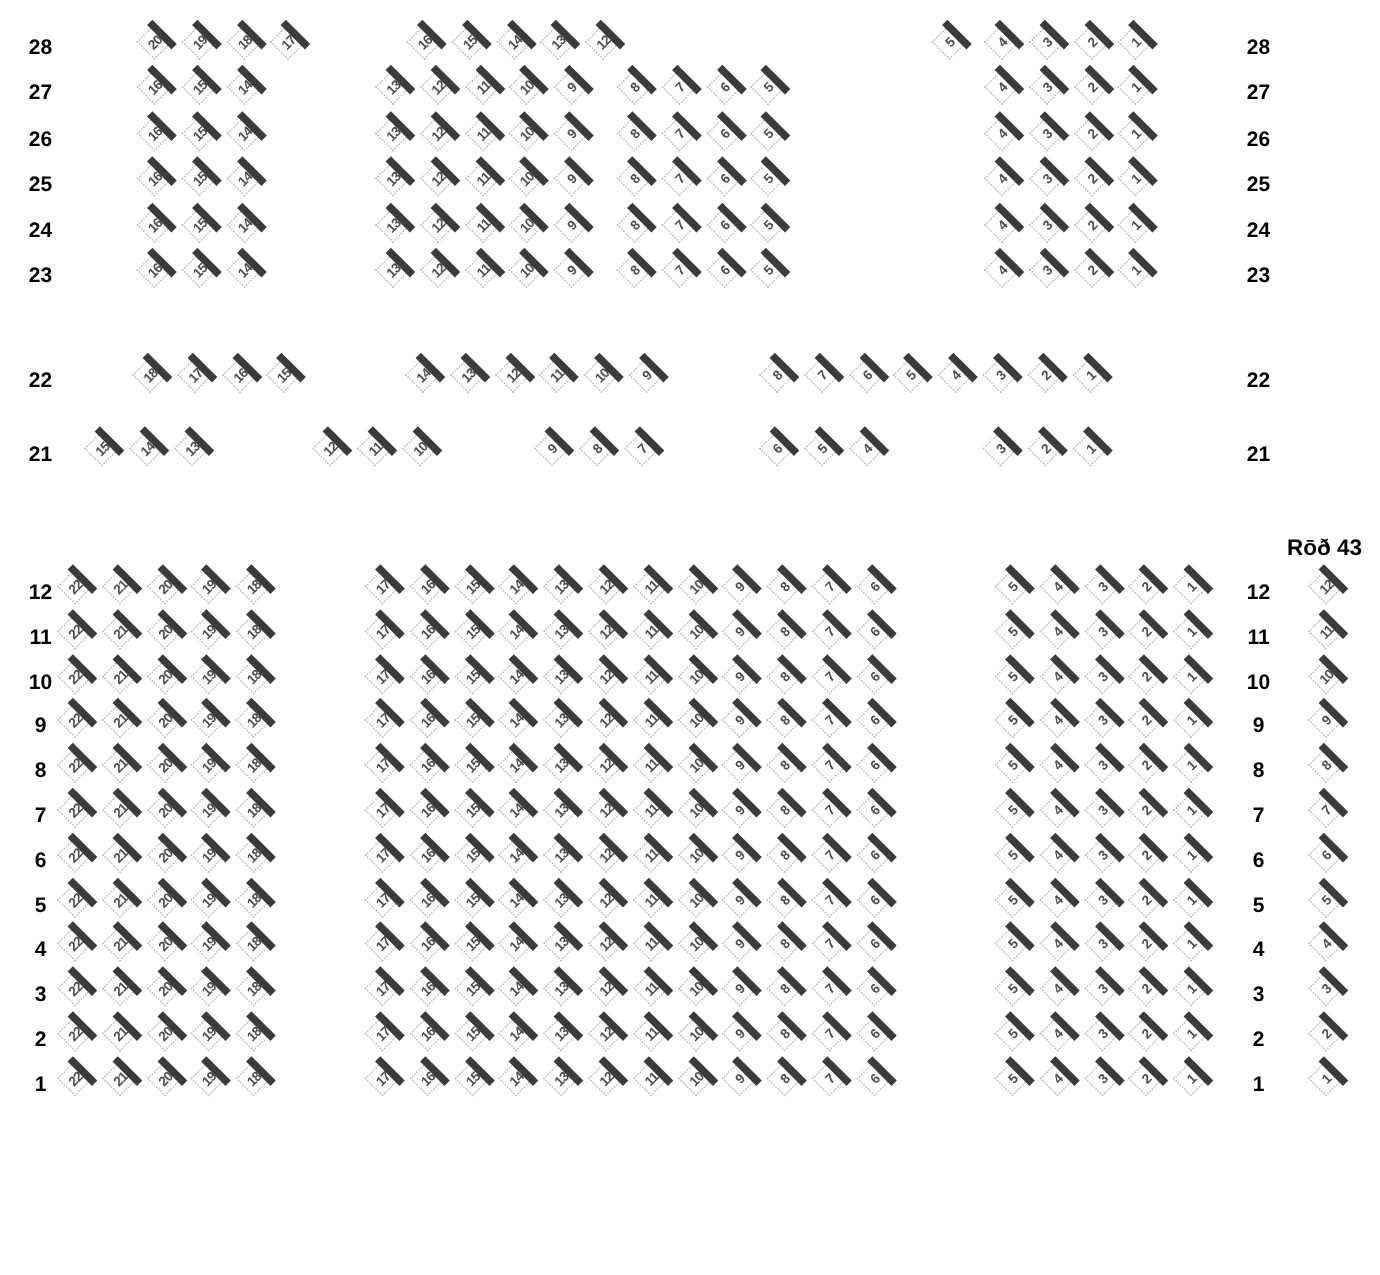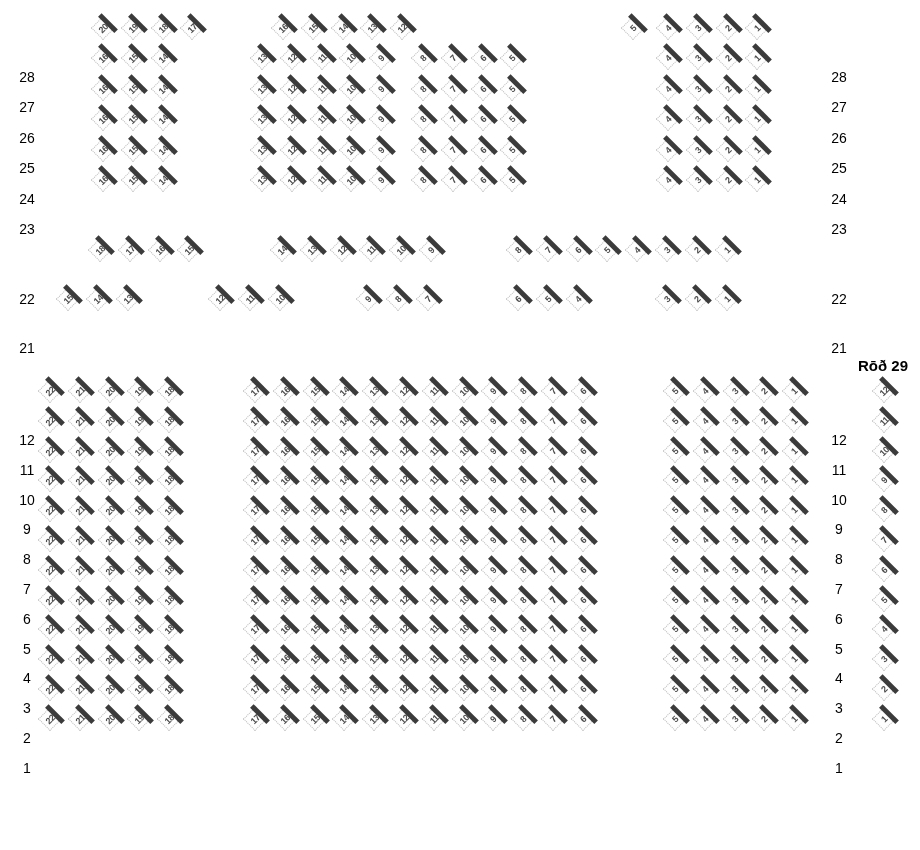"28" .row-label { font-weight: normal -> bold; margin-top: 46px -> none }
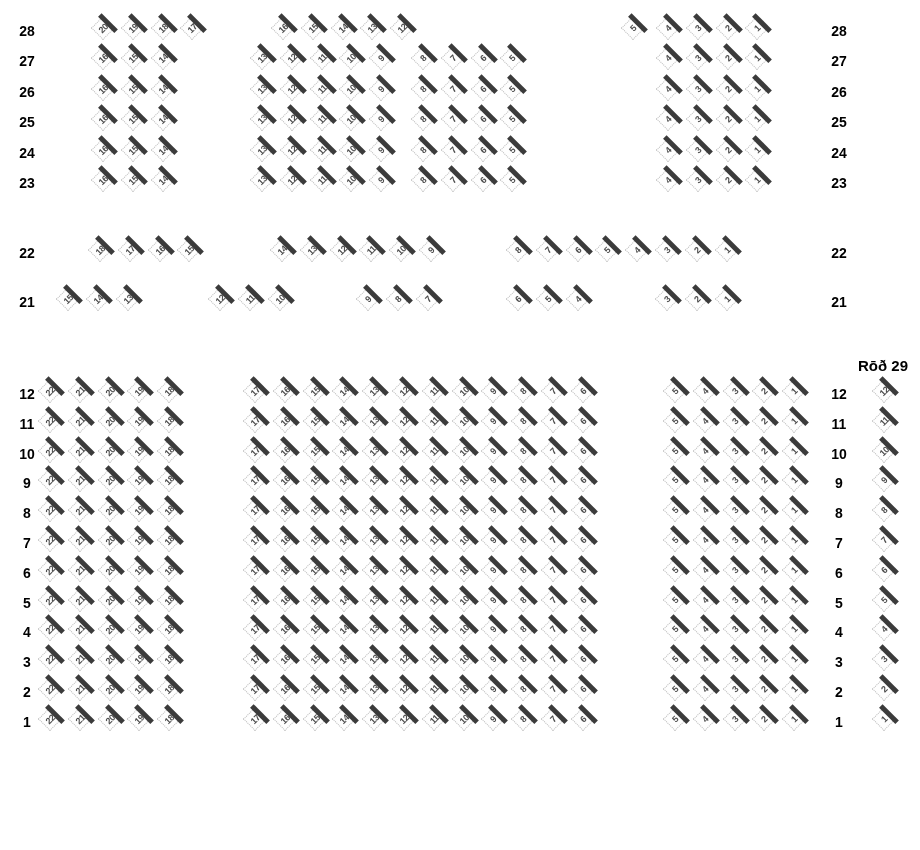"Rōð 29" div.map-title { text: 29 -> 43 }
